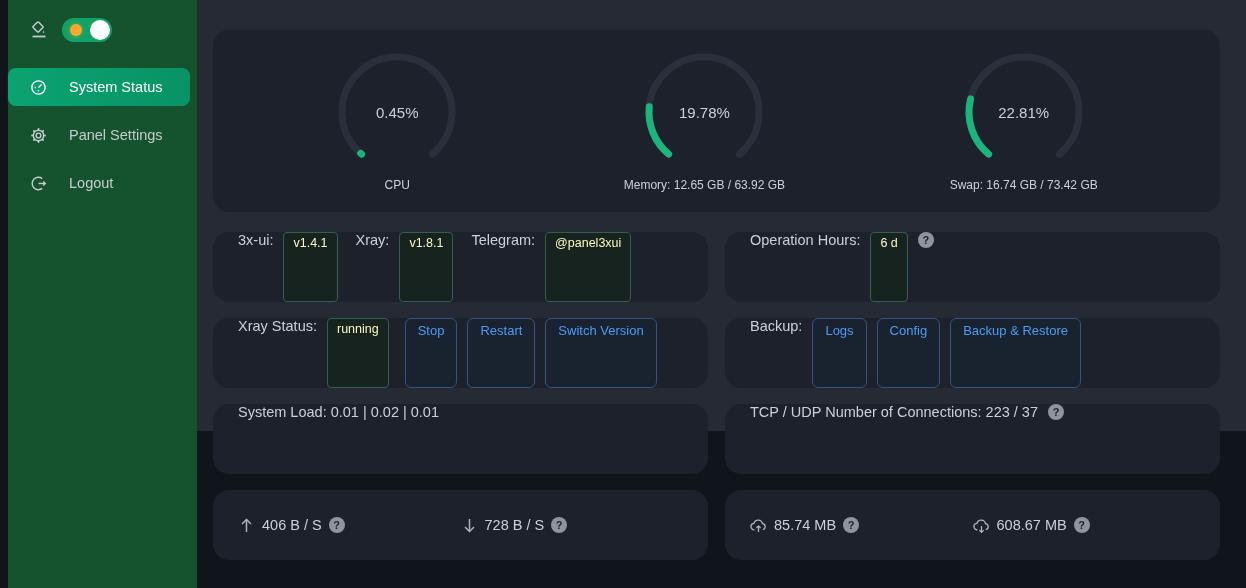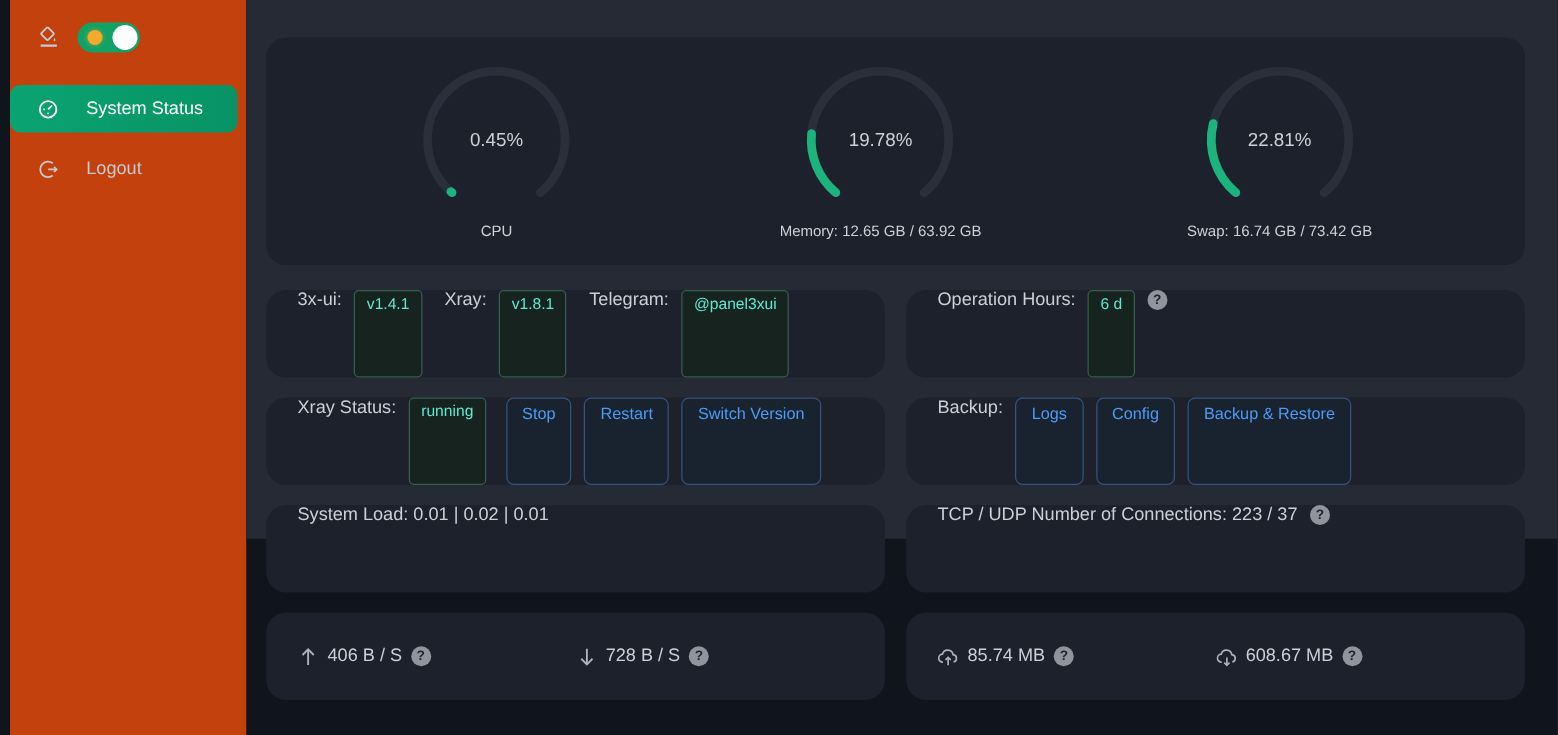"System Status" .sidebar { background: #c2410c -> #14532d }
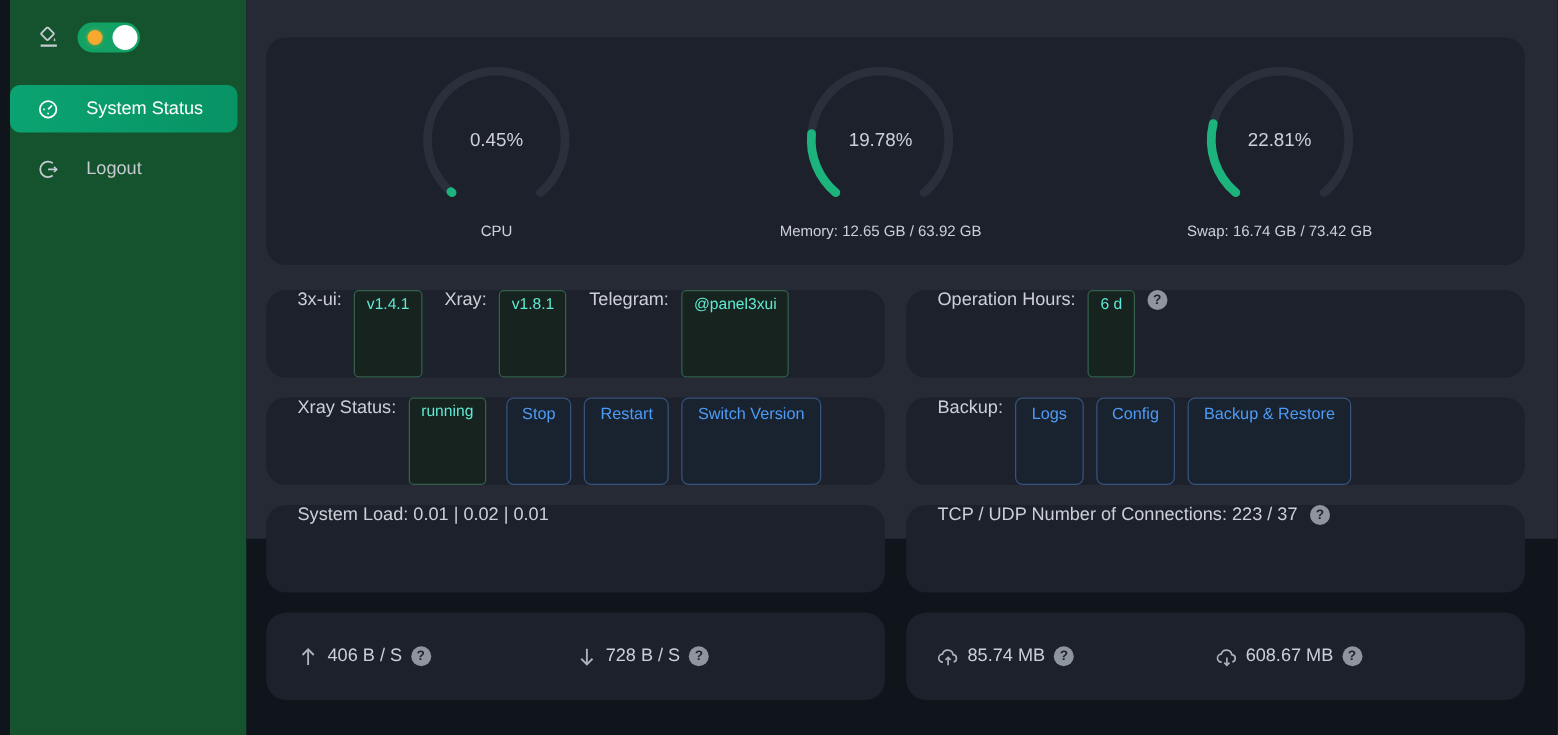"Panel Settings" div.menu-item { html: none -> <div> <svg> <circle></circle> <circle></circle> <g> <line></line> <line></line> <line></line> <line></line> <line></line> <line></line> <line></line> <line></line> </g> </svg> <span>Panel Settings</span> </div> }
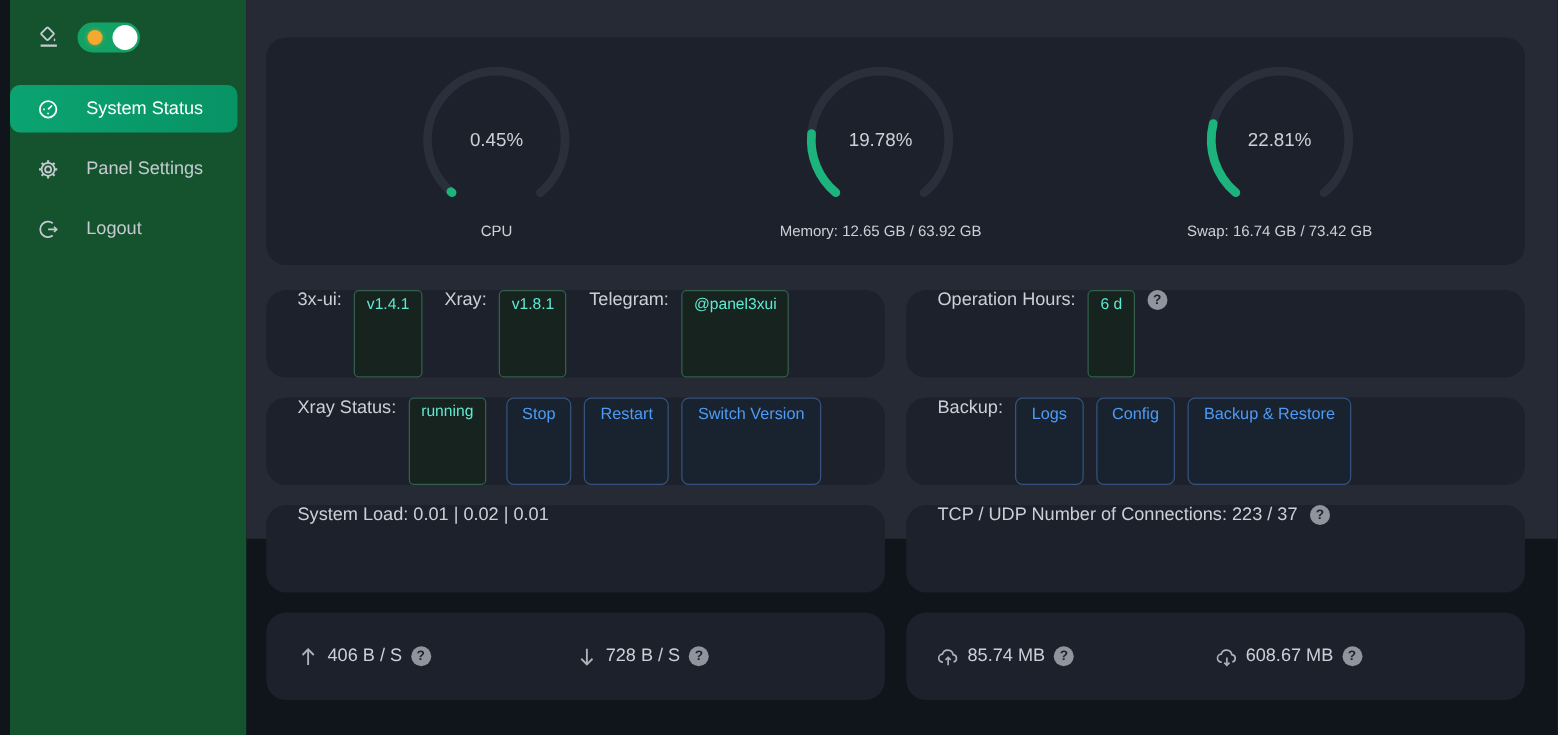"v1.4.1" .tag-green { color: #5eead4 -> #fef9c3 }
